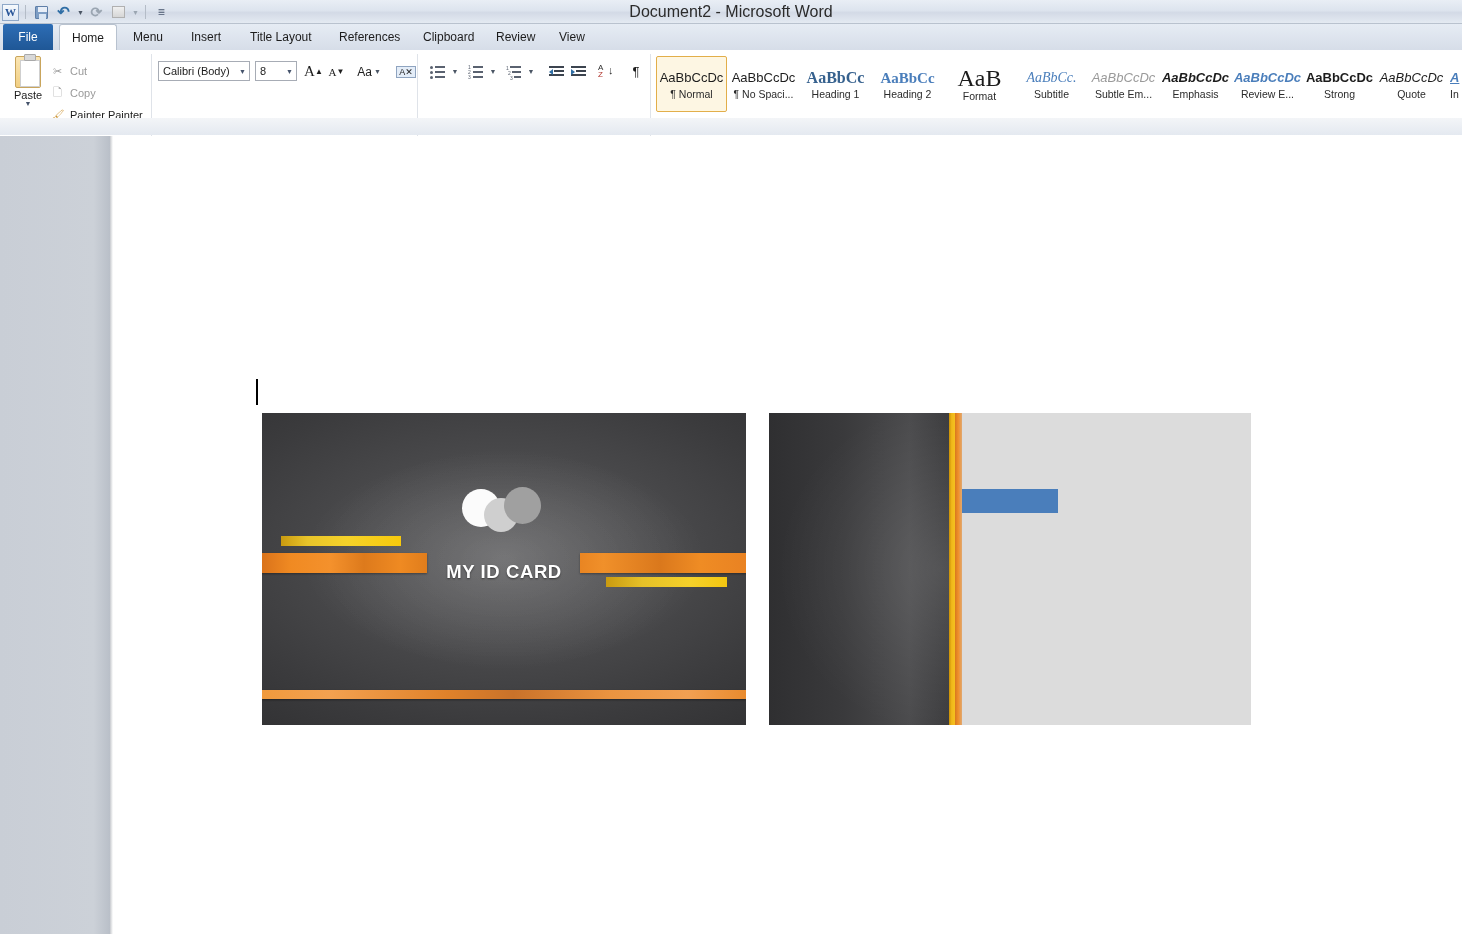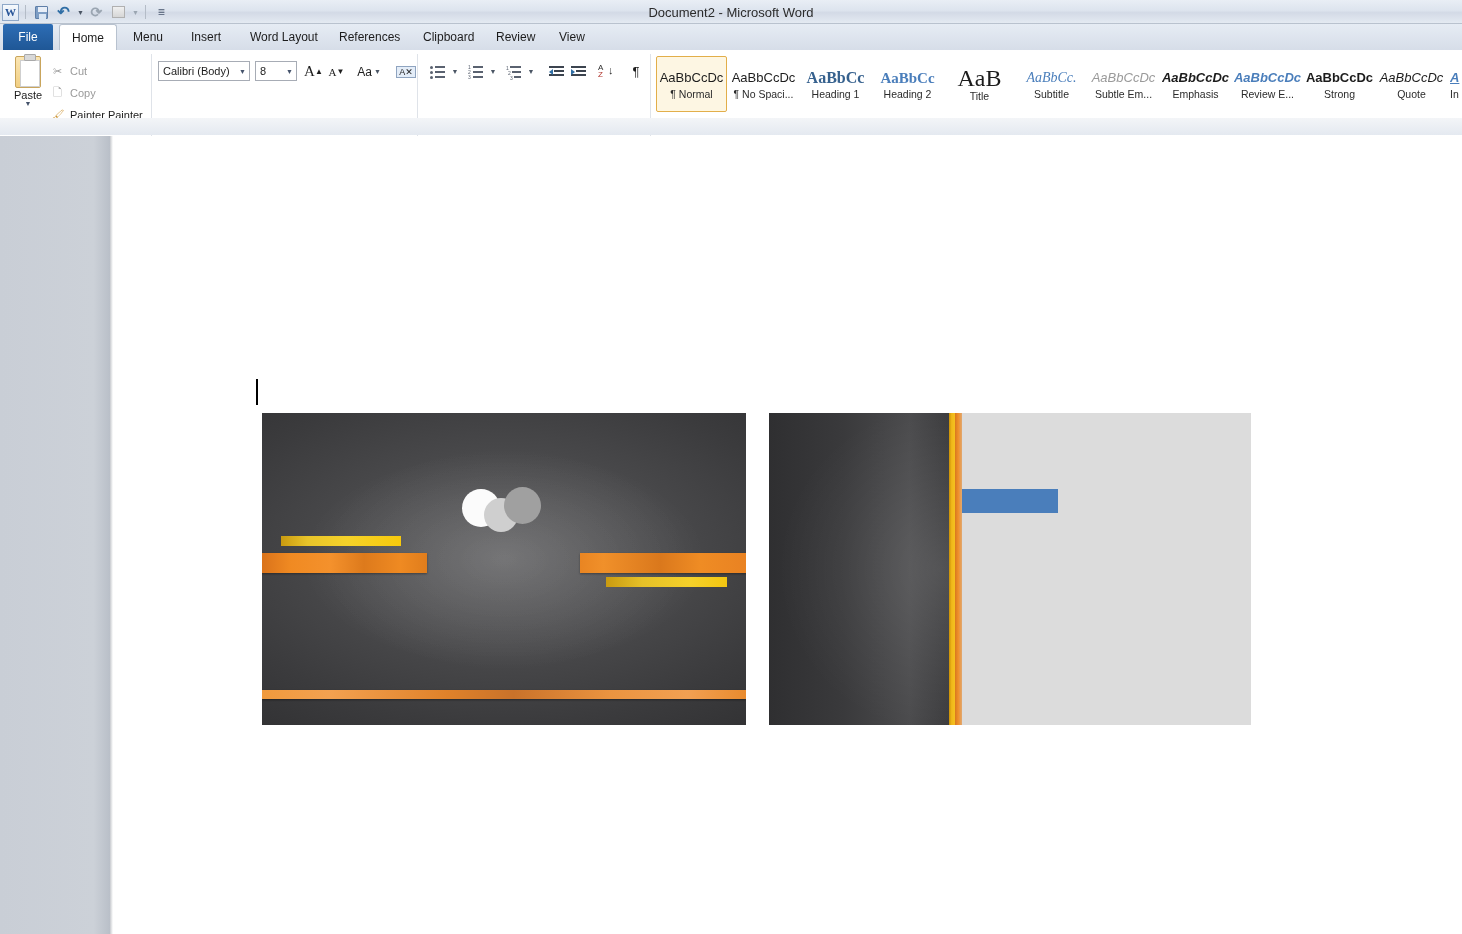"Document2 - Microsoft Word" .win-title { font-size: 13px -> 16px }
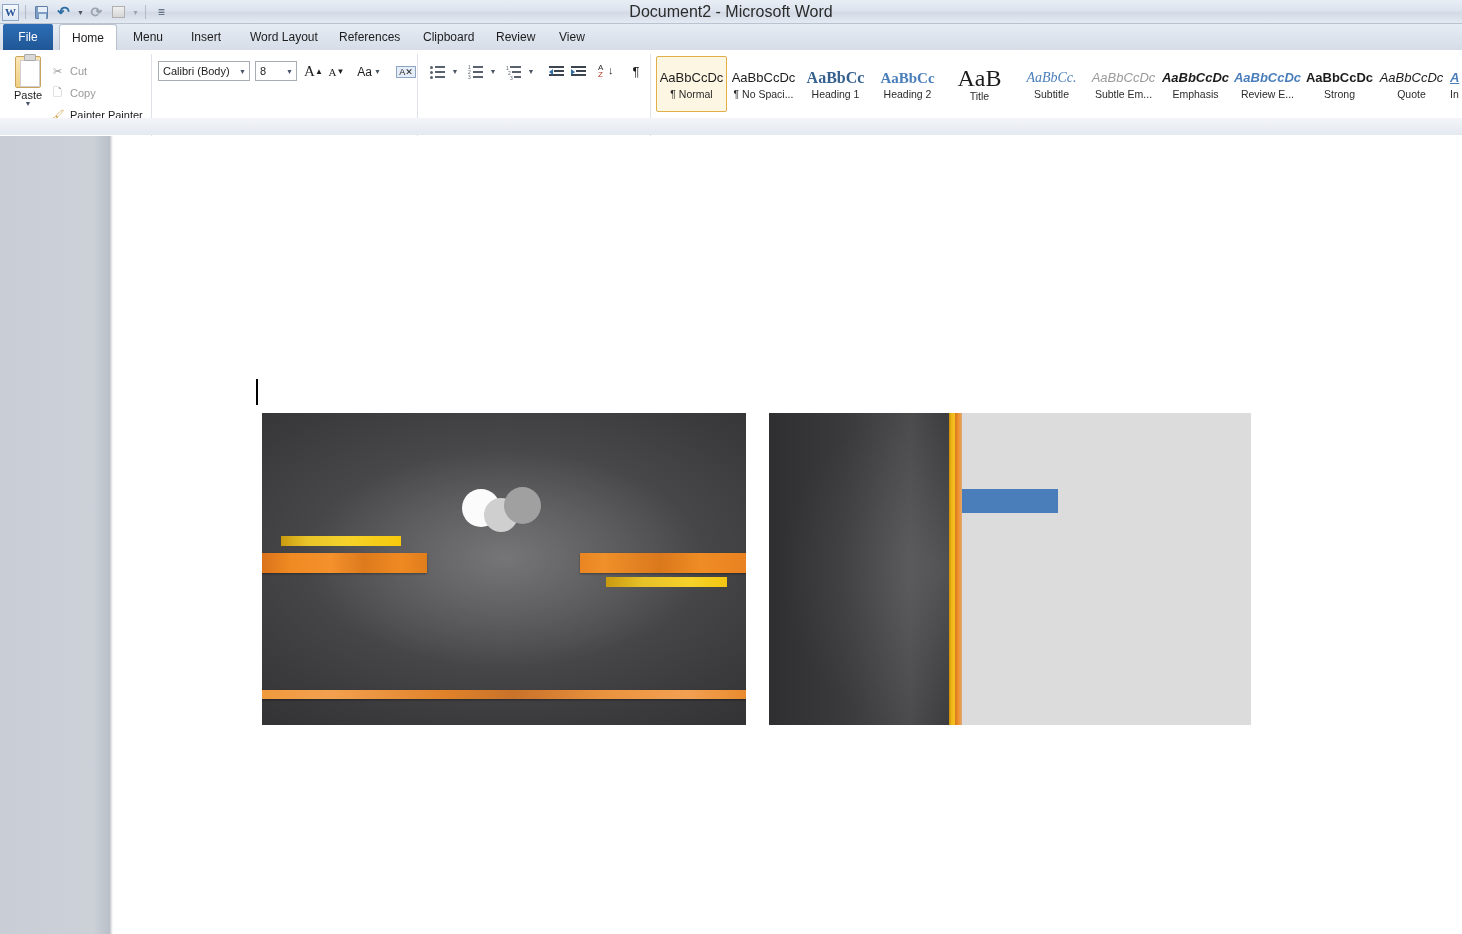"Word Layout" div.tab { text: Word -> Title }
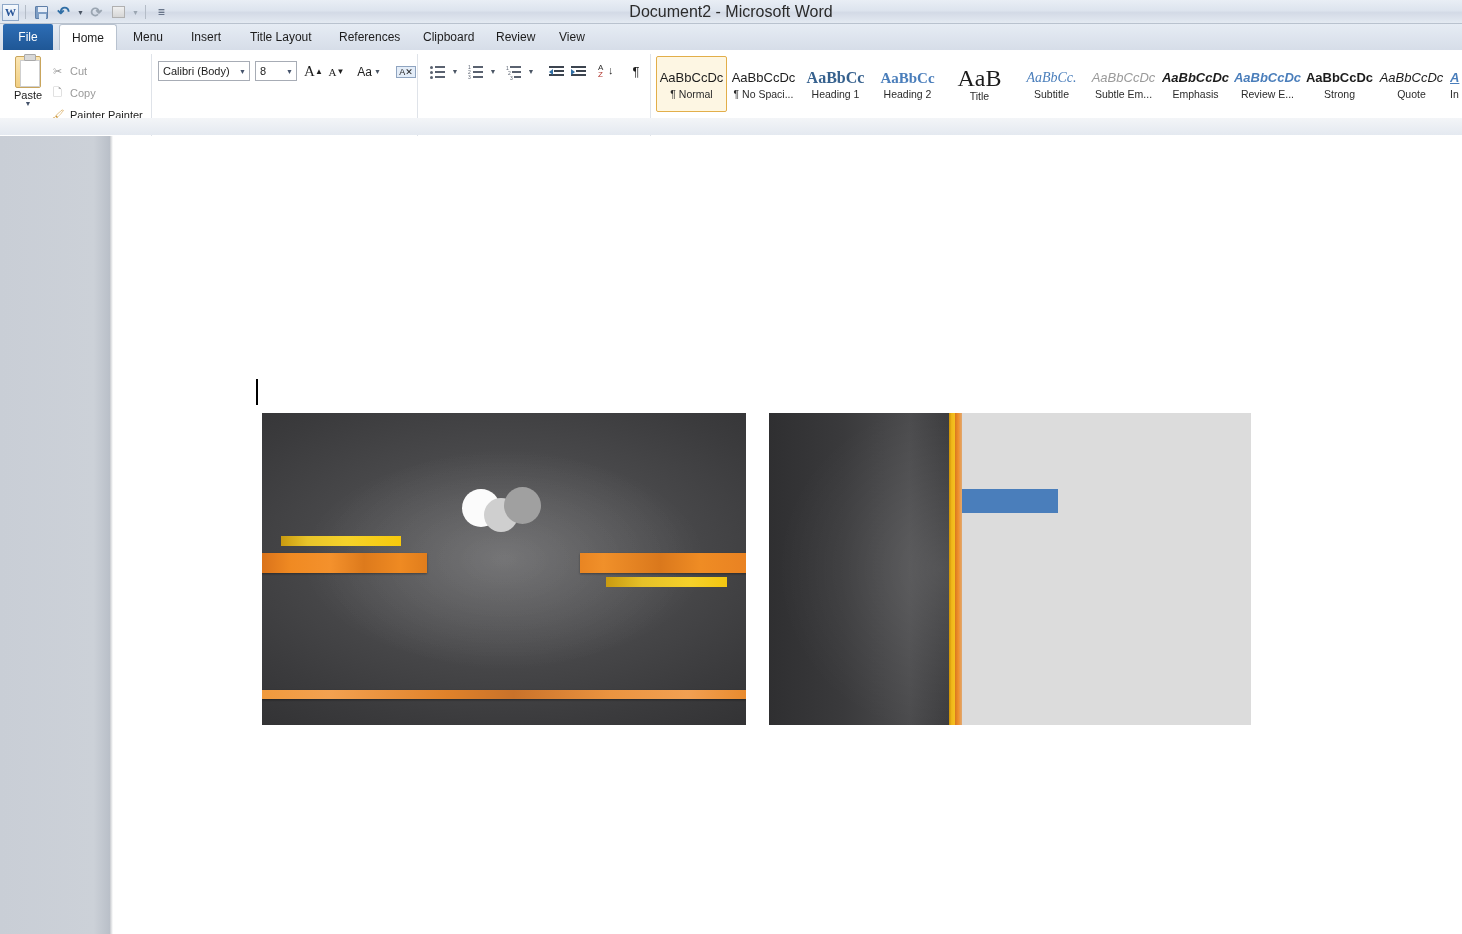"Title" span.style-name { text: Title -> Format }
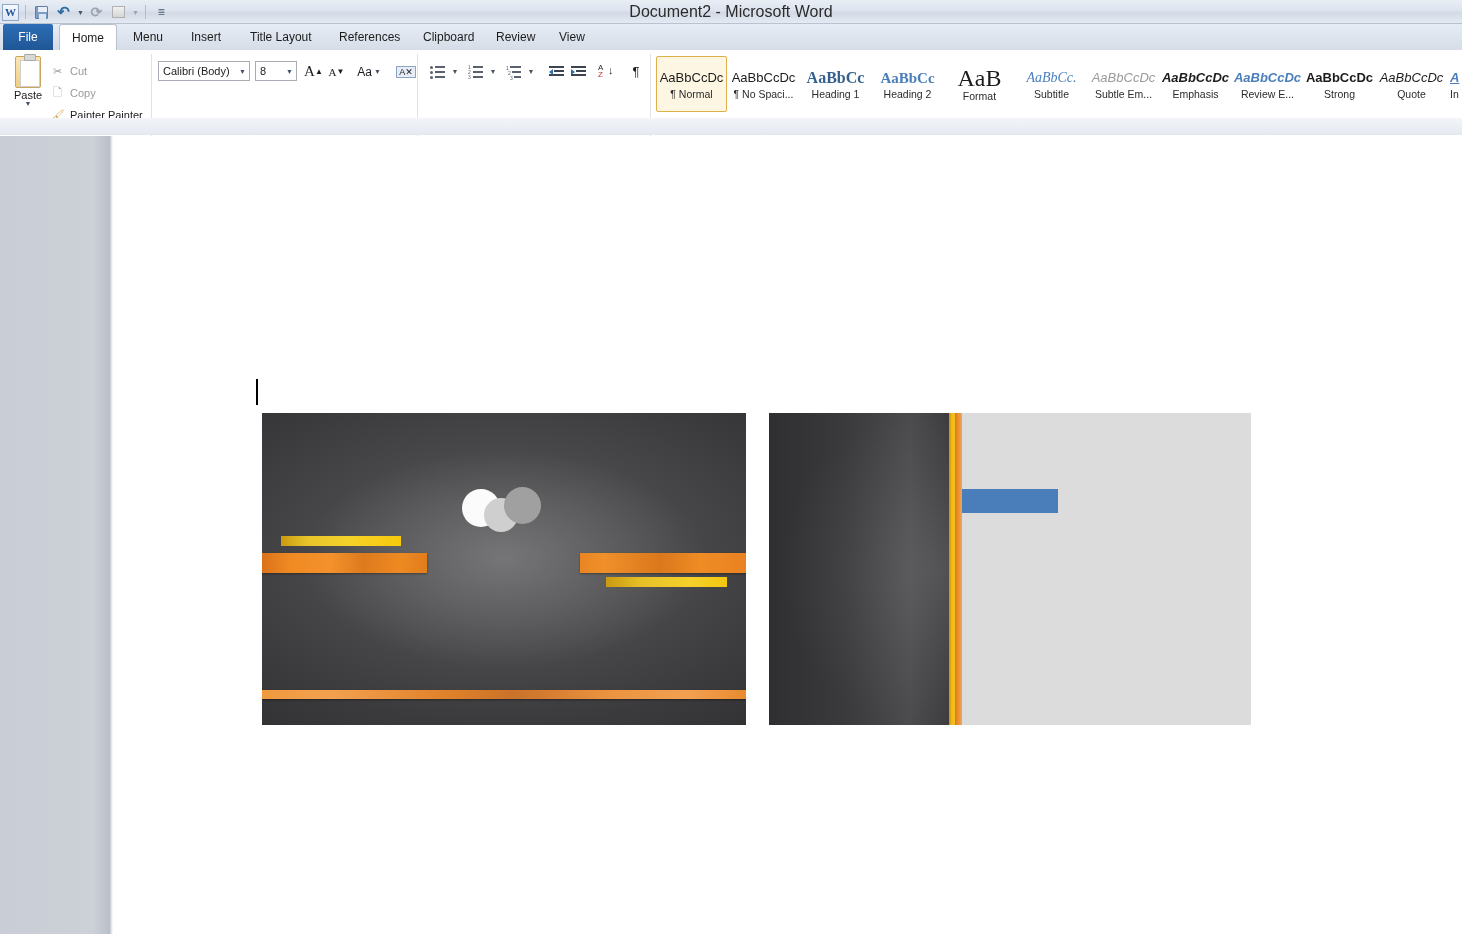"MY ID CARD" div.idtitle { html: none -> <div>MY ID CARD</div> }
